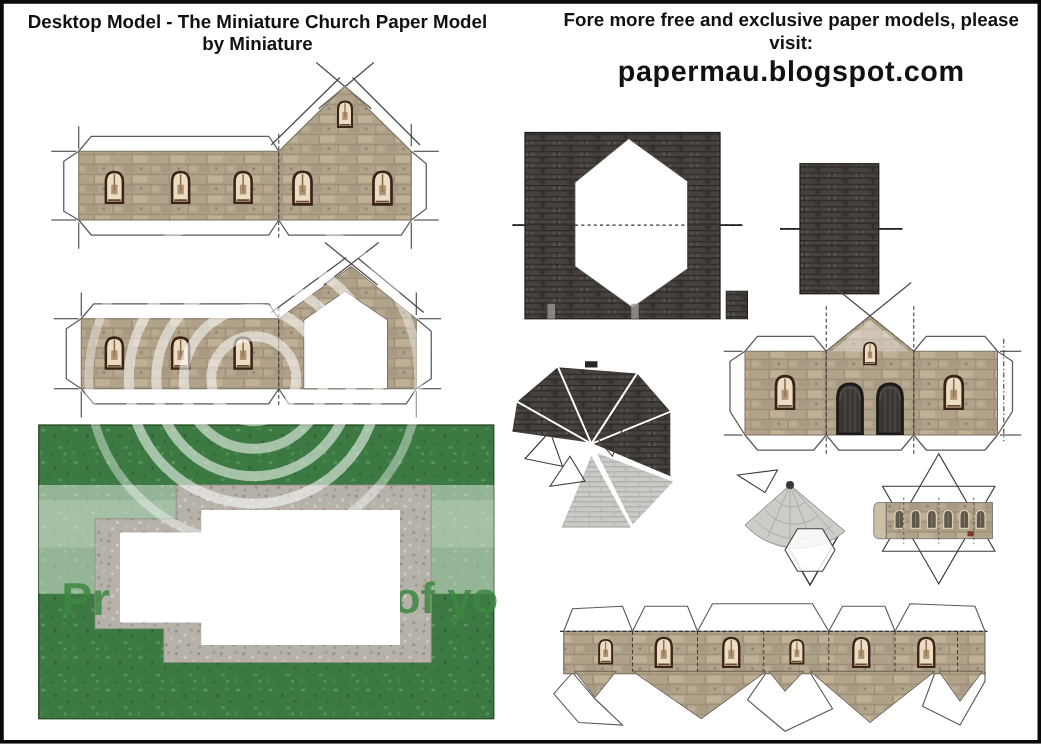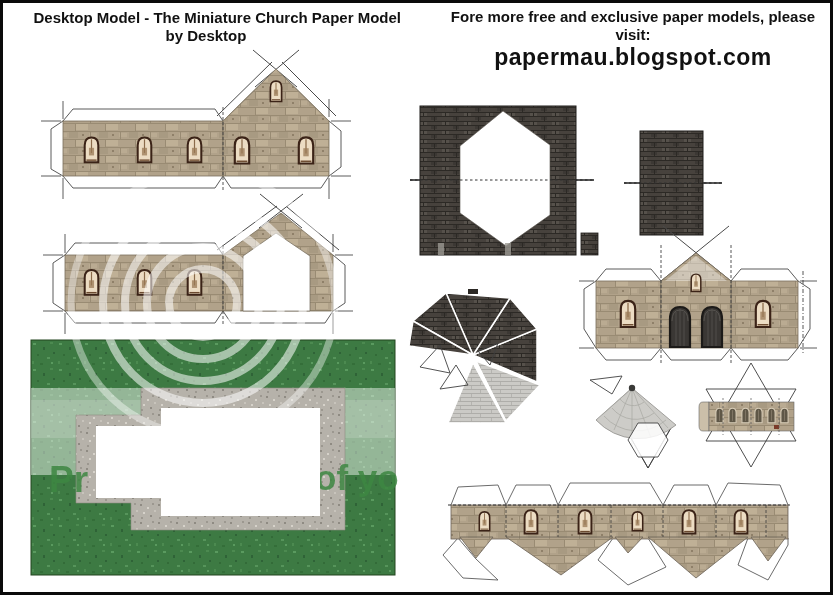"Desktop Model - The Miniature" .hdr-left .l1 { text-align: right -> none }
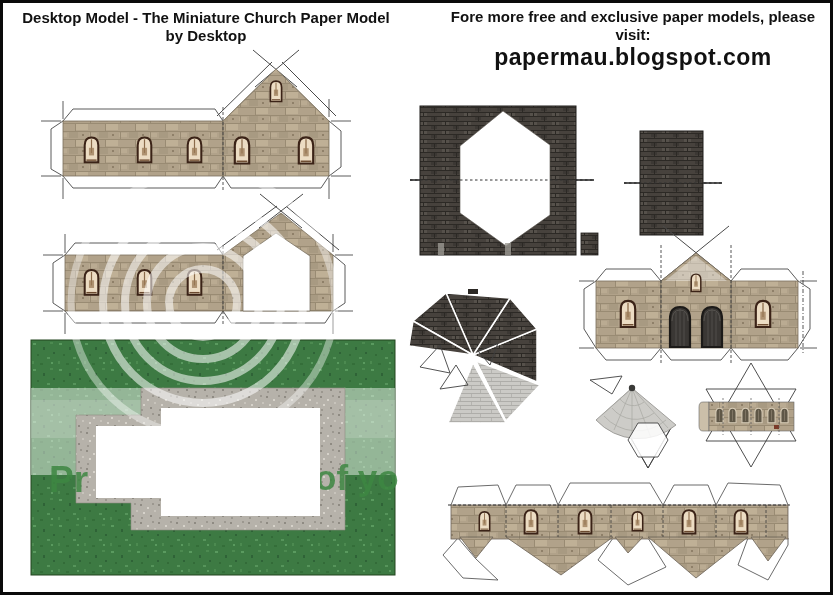"by Desktop" div.l2 { text: Desktop -> Miniature }
